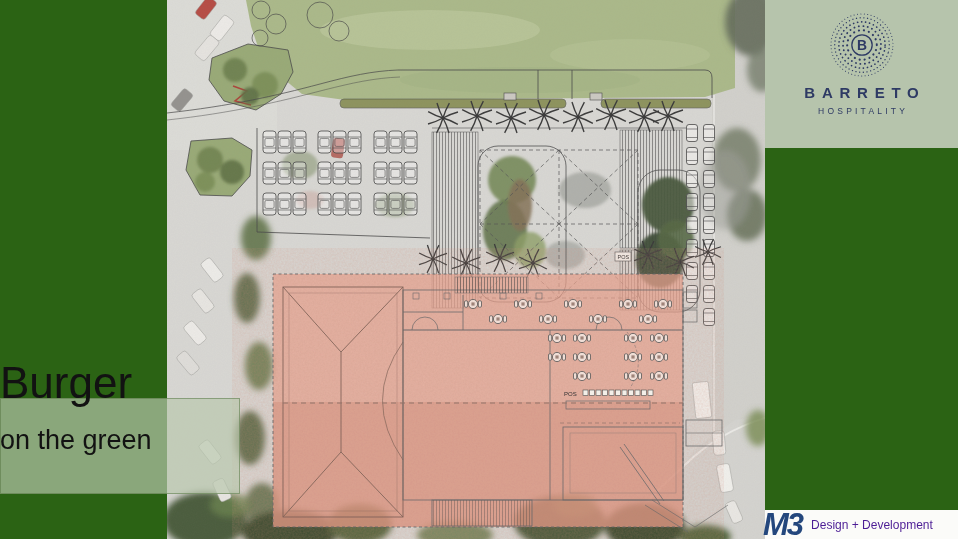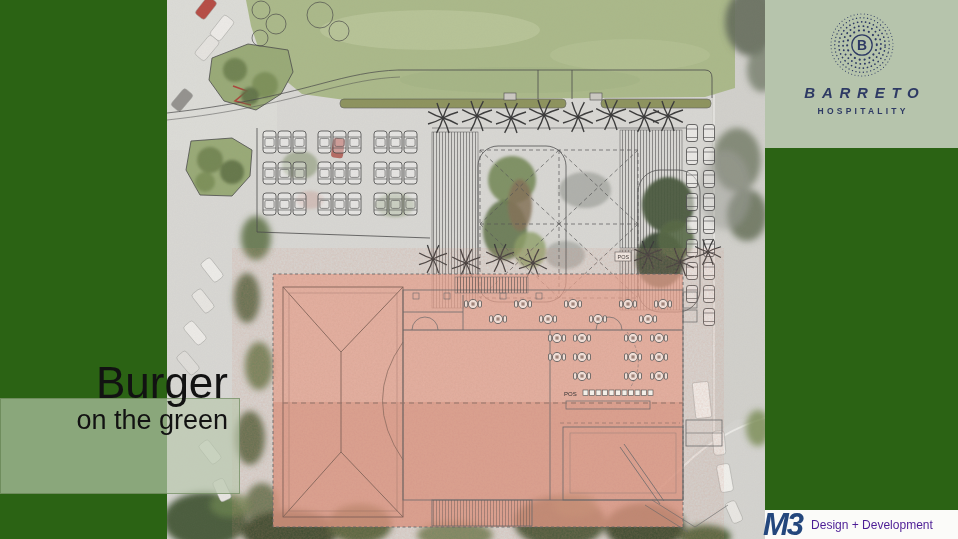"BARRETO" .barreto-name { font-style: italic -> none }
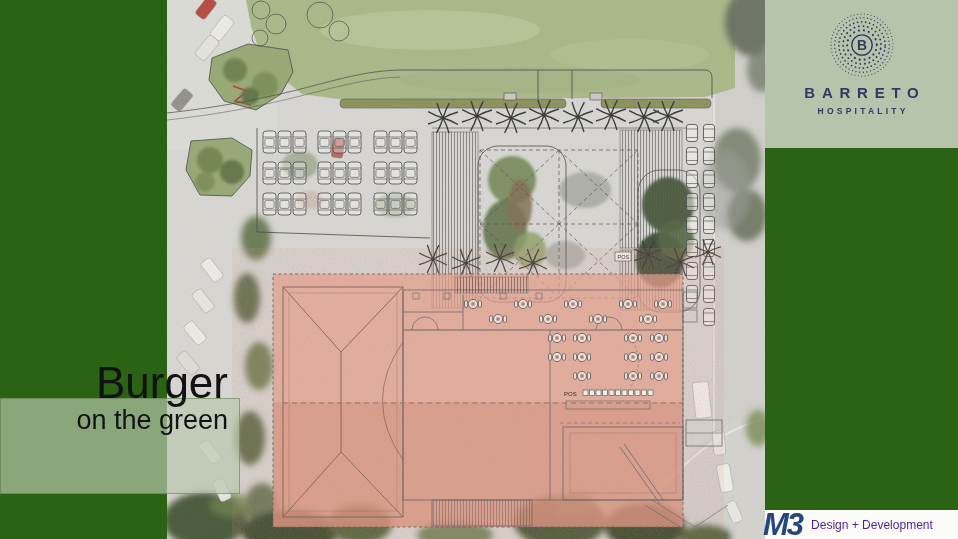"HOSPITALITY" .barreto-tag { font-weight: 700 -> 400 }
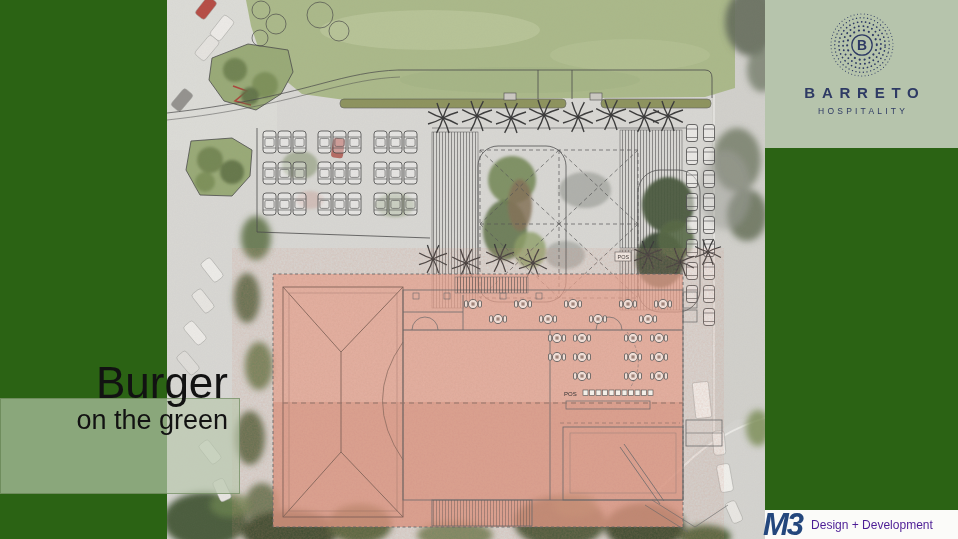"Burger" .slide-title { text-align: right -> left }
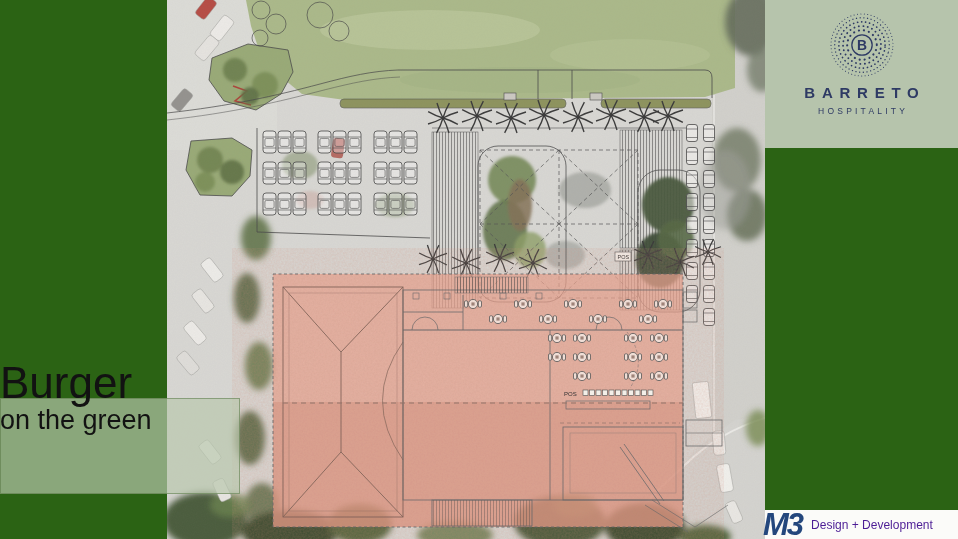"on the green" .slide-title .small { margin-top: 0 -> 20px }
